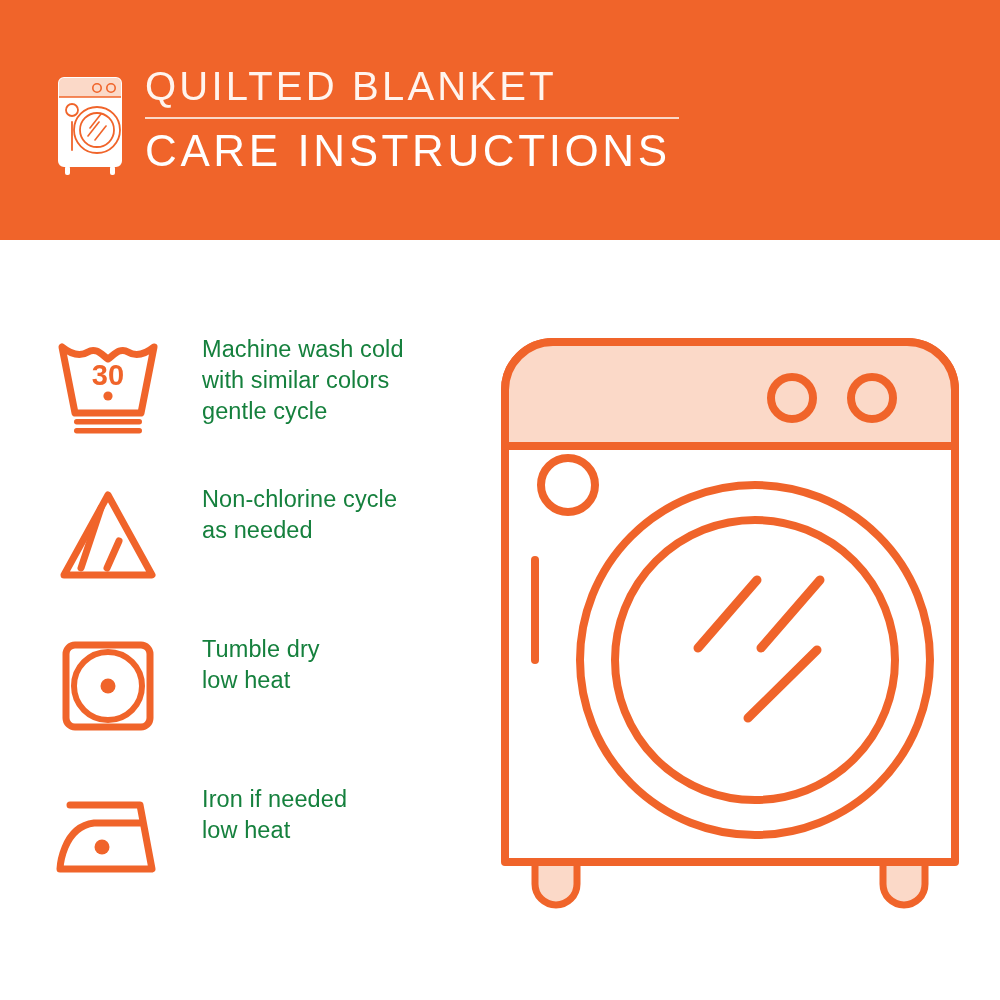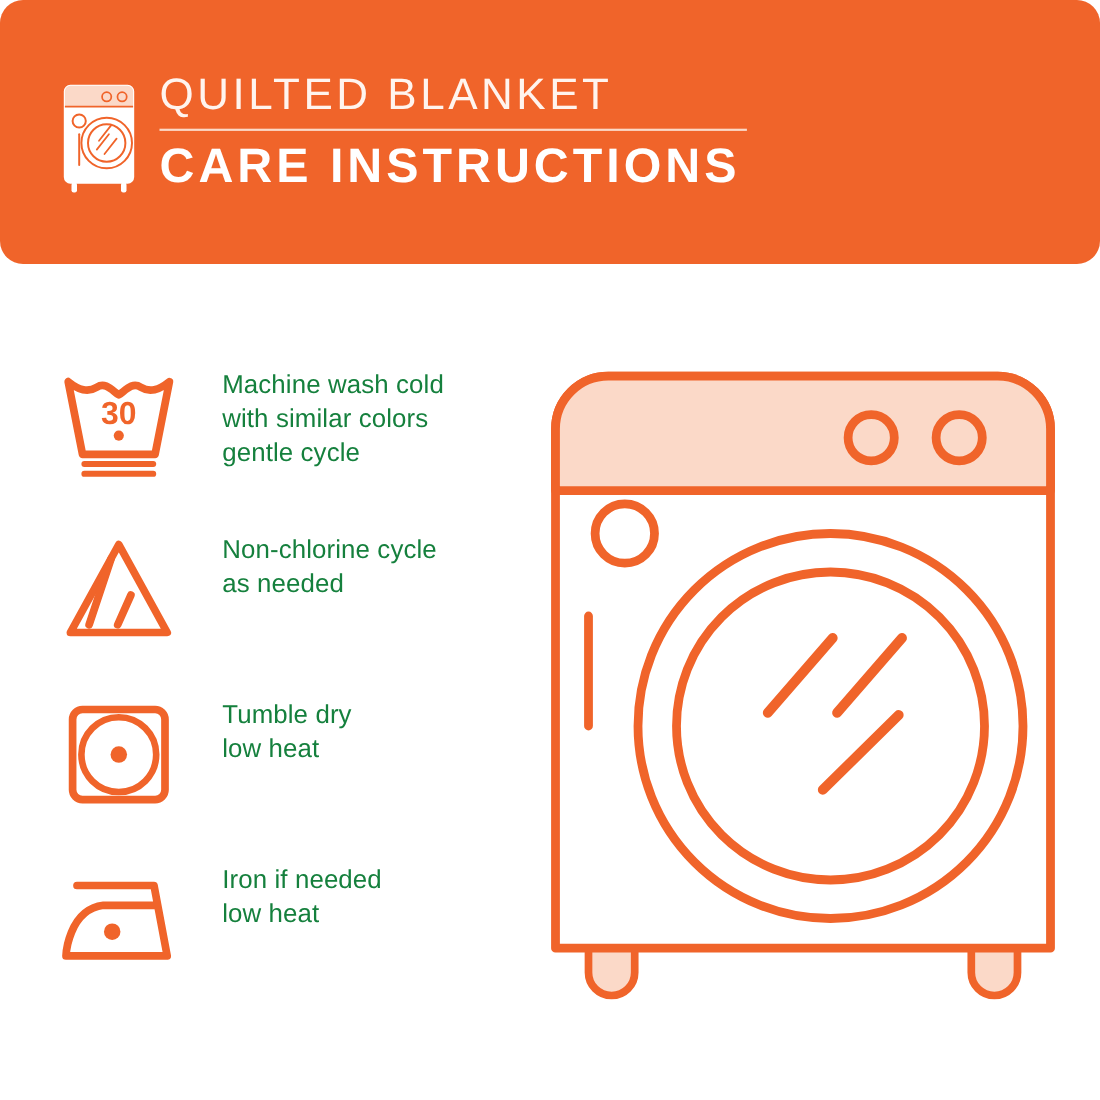"QUILTED BLANKET" .header { border-radius: 21px -> none }
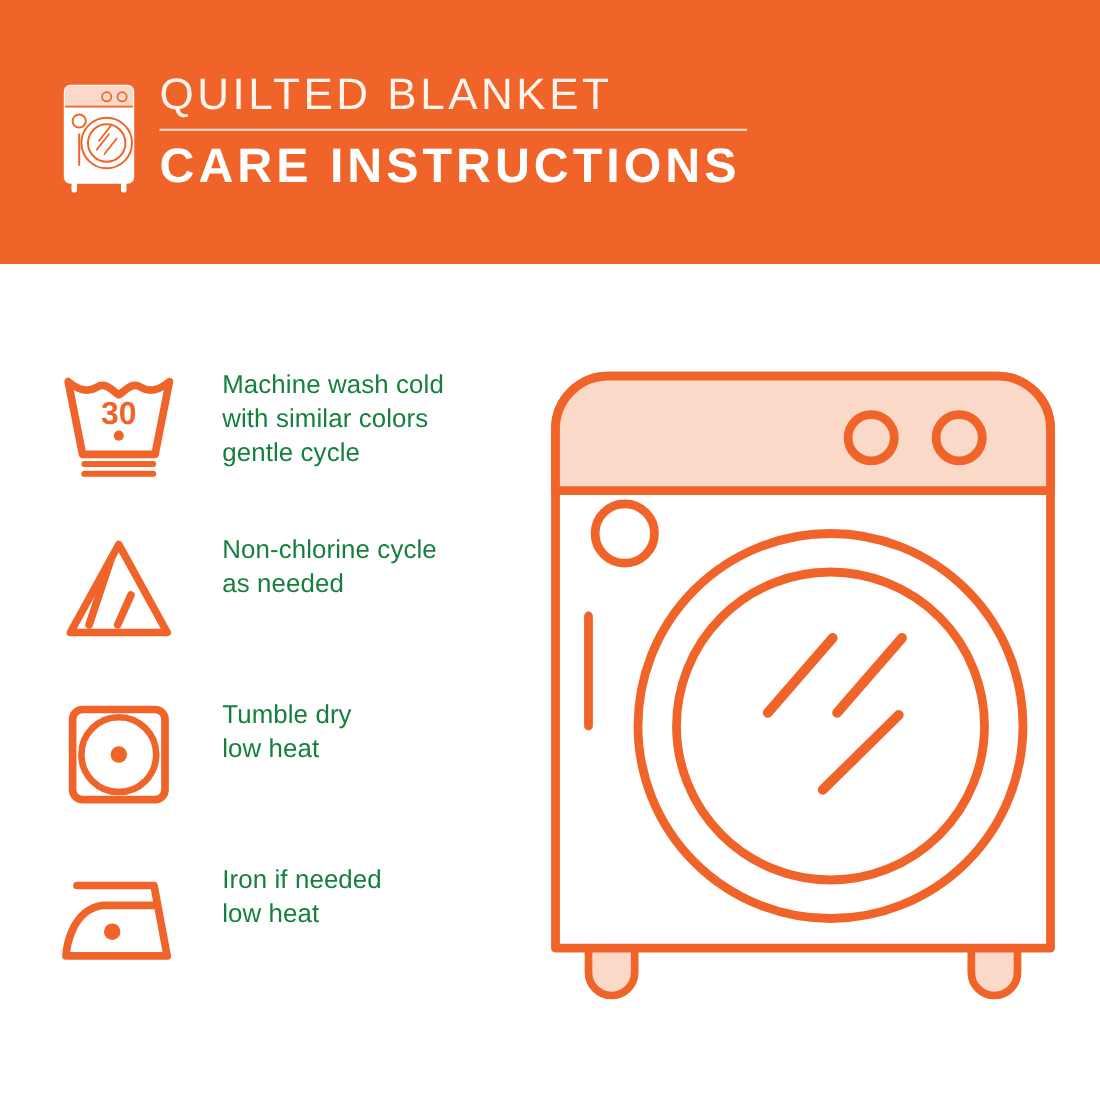"CARE INSTRUCTIONS" .title-bottom { font-weight: 700 -> 400 }
